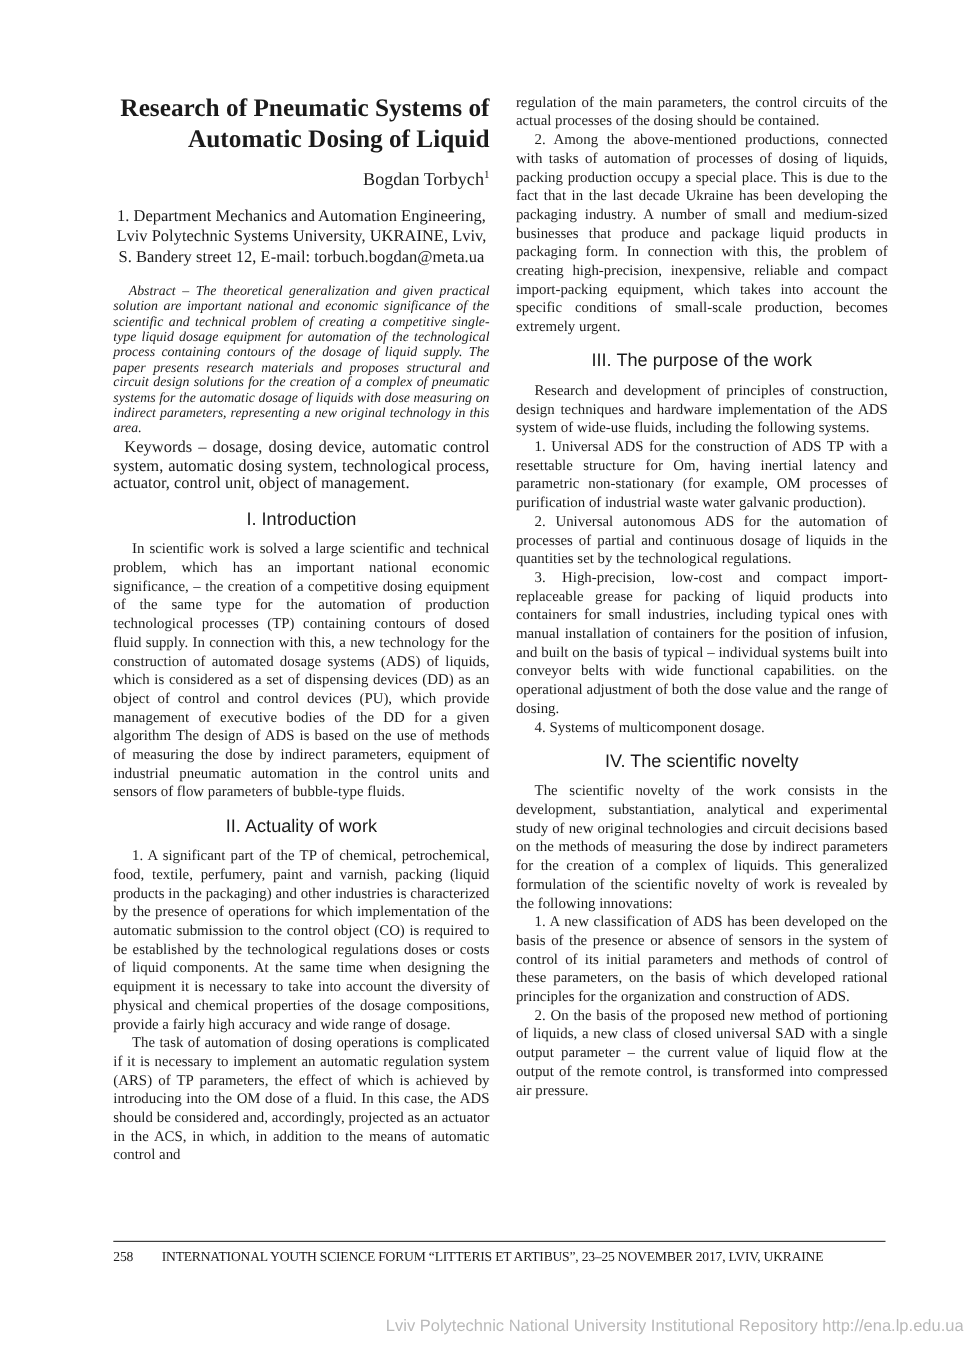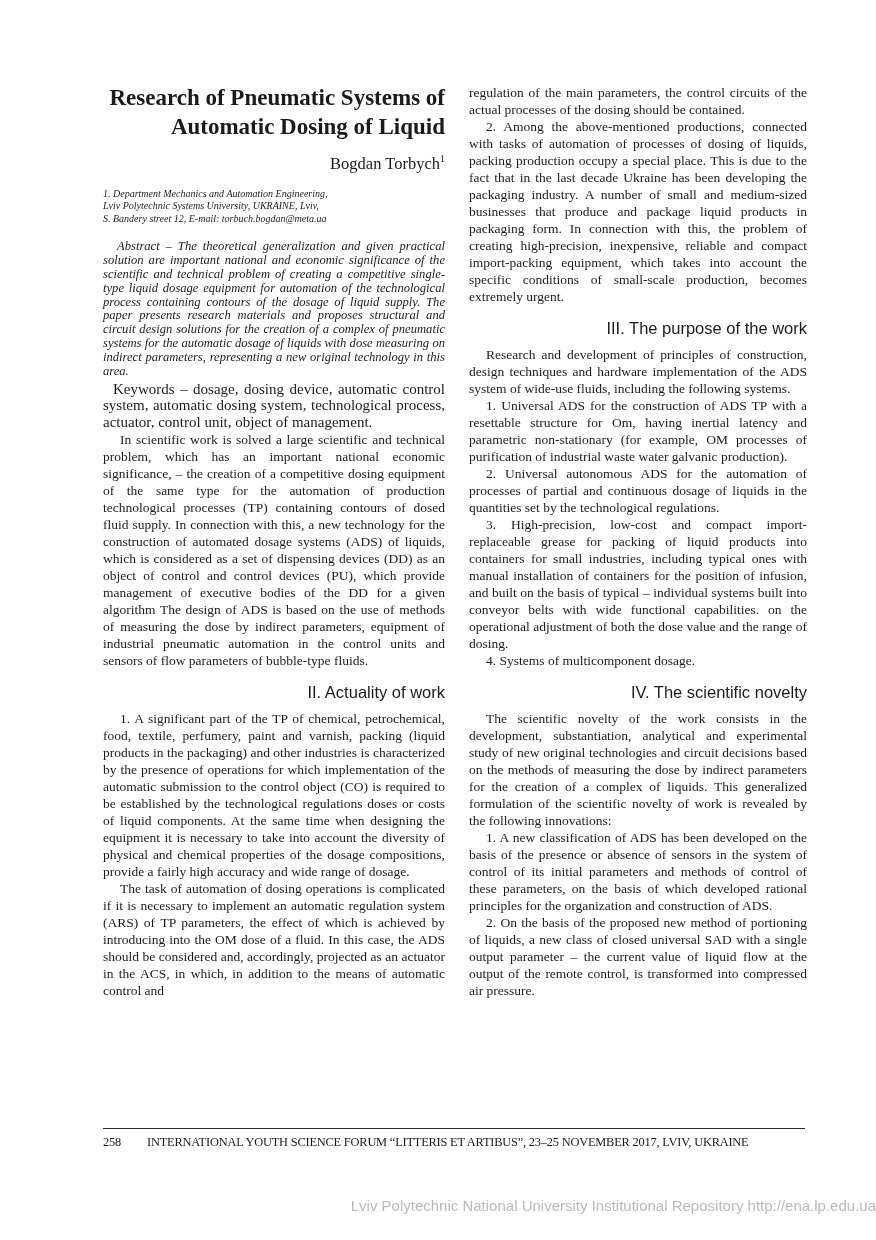"1. Department Mechanics and Automation" .affiliation { font-size: 10px -> 15px; font-style: italic -> none; text-align: left -> center }
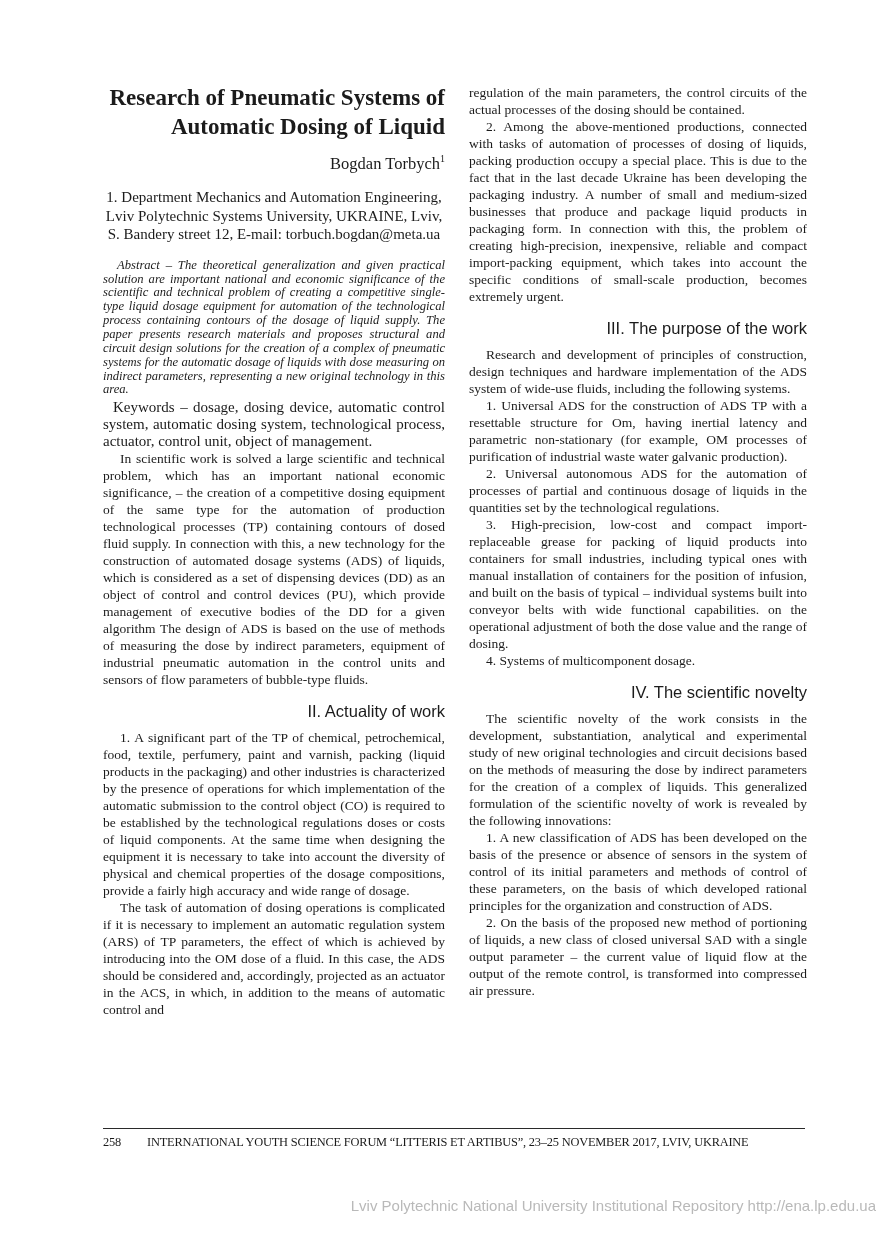"III. The purpose of the" h2.section-heading { text-align: right -> center }
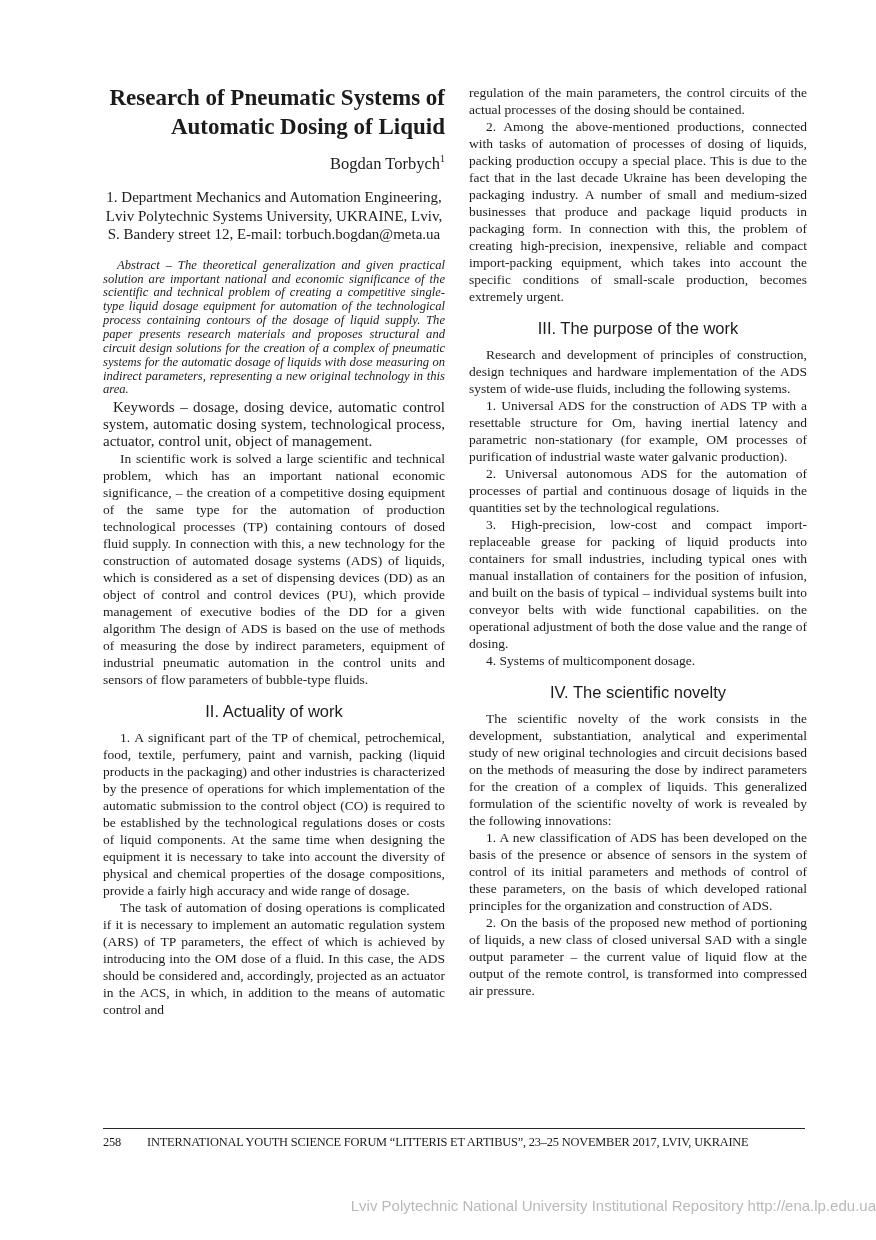"I. Introduction" h2.section-heading { html: none -> <h2>I. Introduction</h2> }
